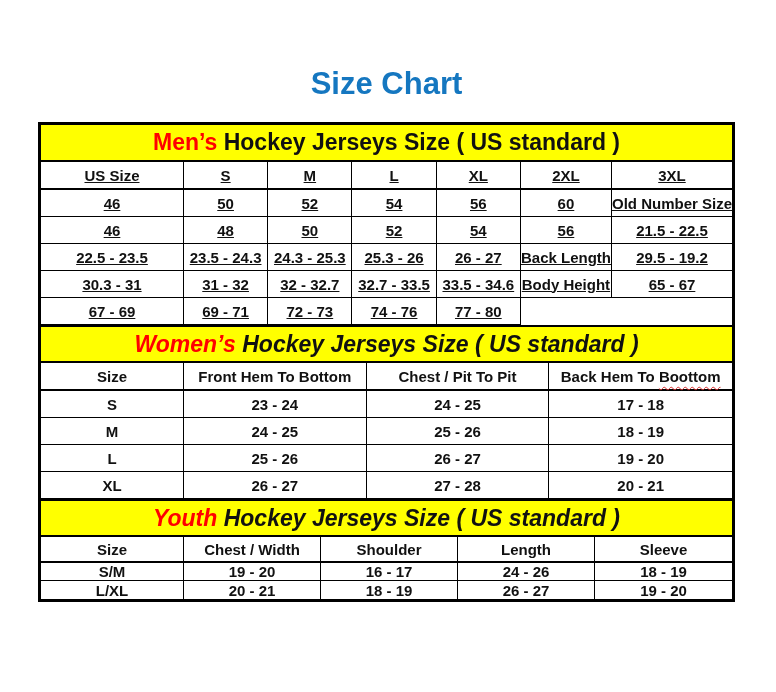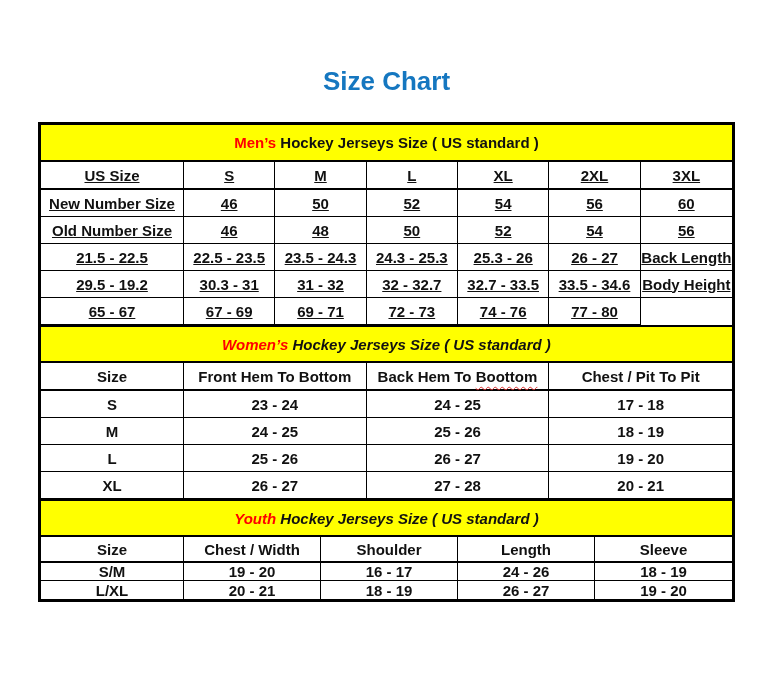"Size Chart" .page-title { font-size: 26px -> 31px }
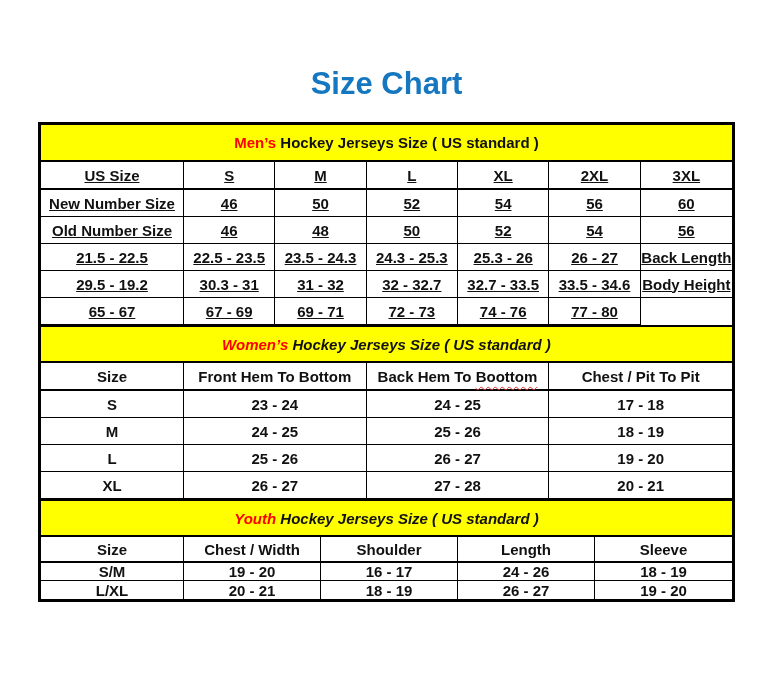"Men’s" .banner { font-size: 15px -> 23px }
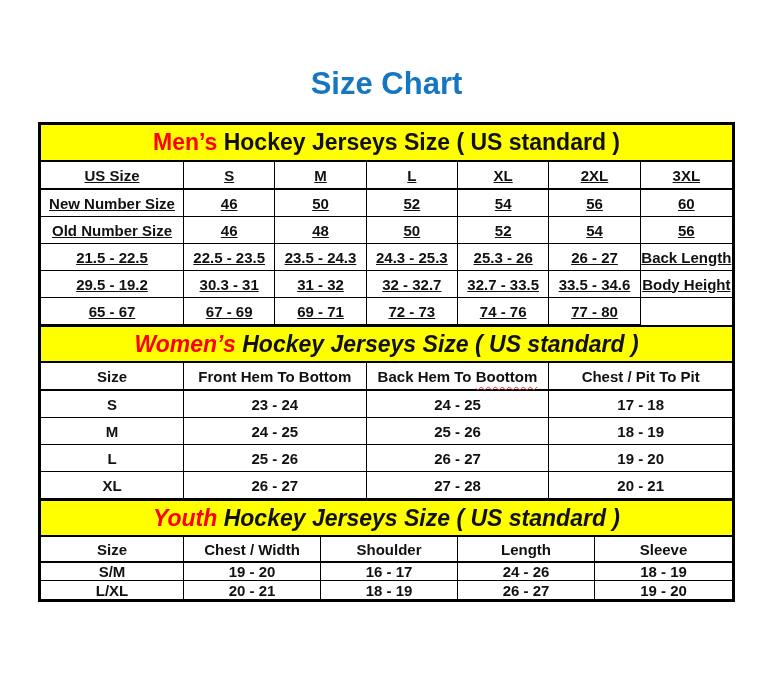"New Number Size" div.cell { html: <div>New Number Size</div> -> none }
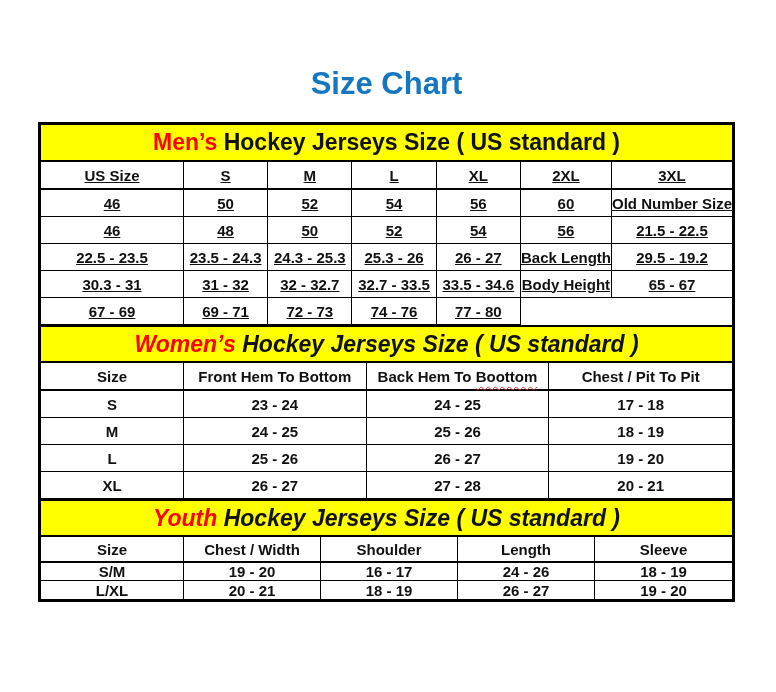"Back Hem To" div.cell { order: before "Chest / Pit To Pit" -> after "Chest / Pit To Pit" }
